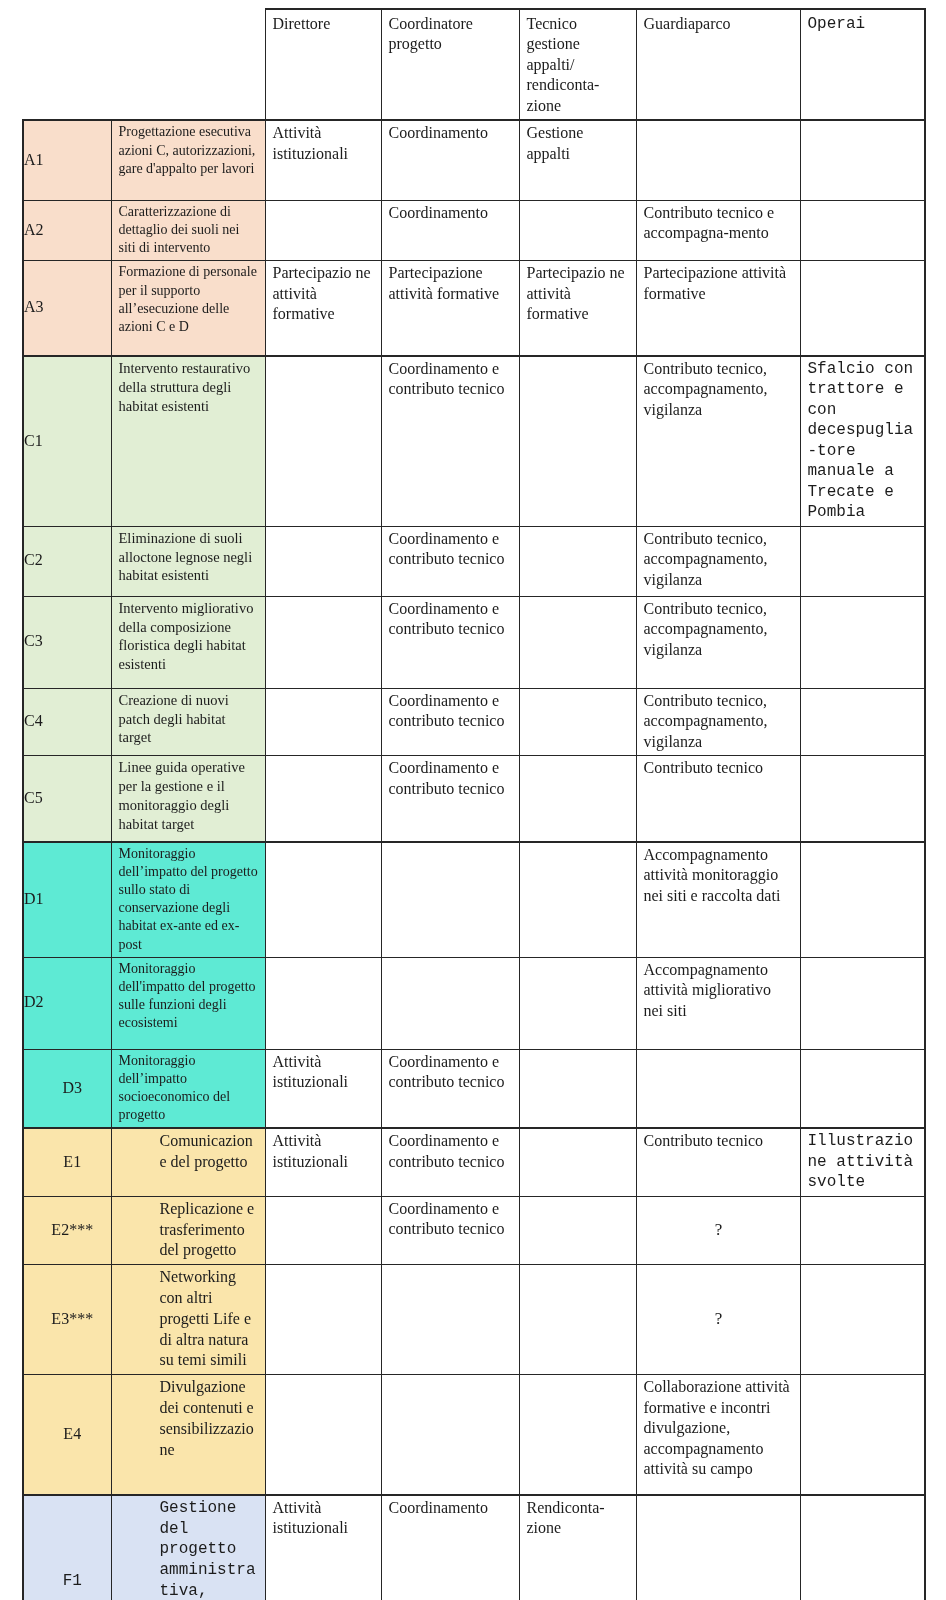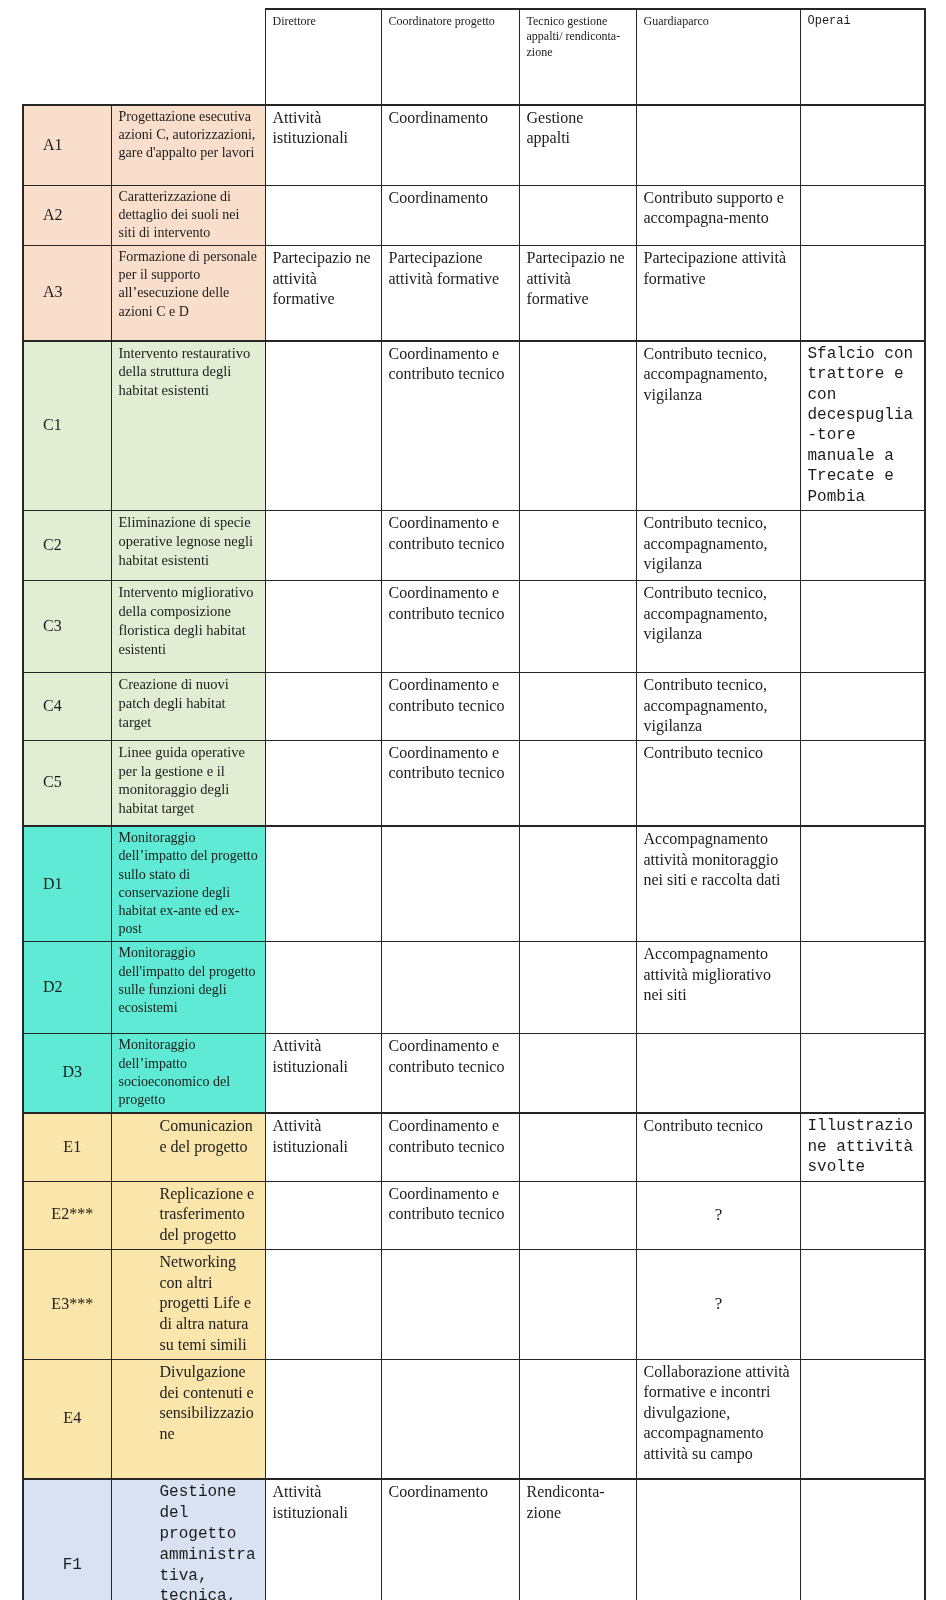"Direttore" .matrix td.hdr { font-size: 12px -> 16px }
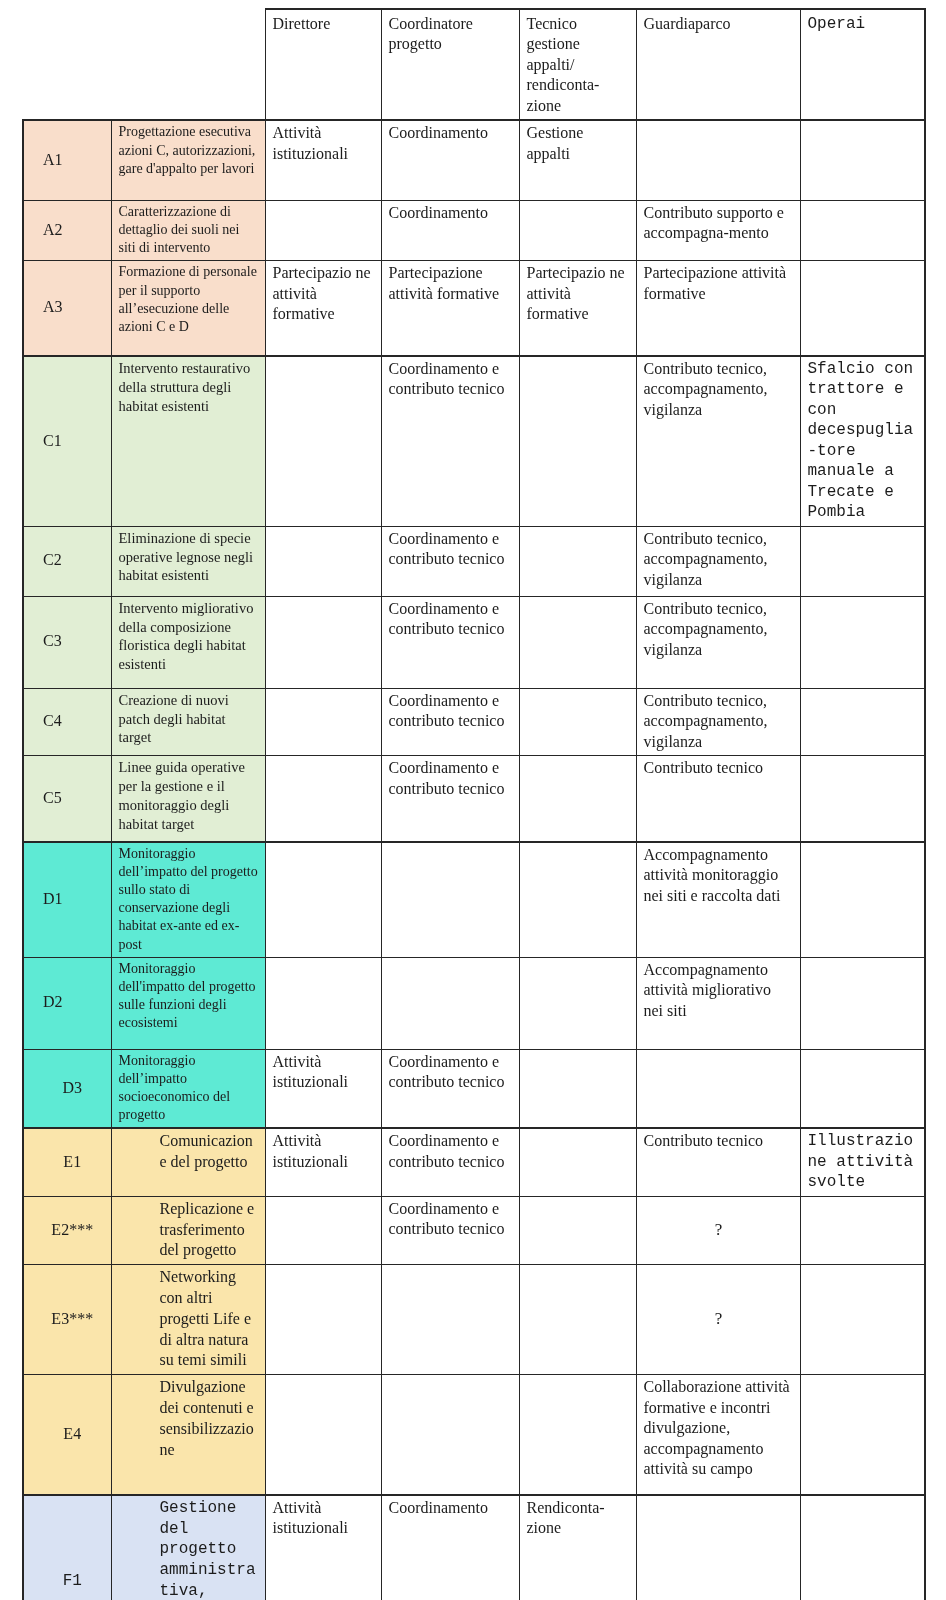"A1" .matrix td.idcell { padding-left: 19px -> 0 }
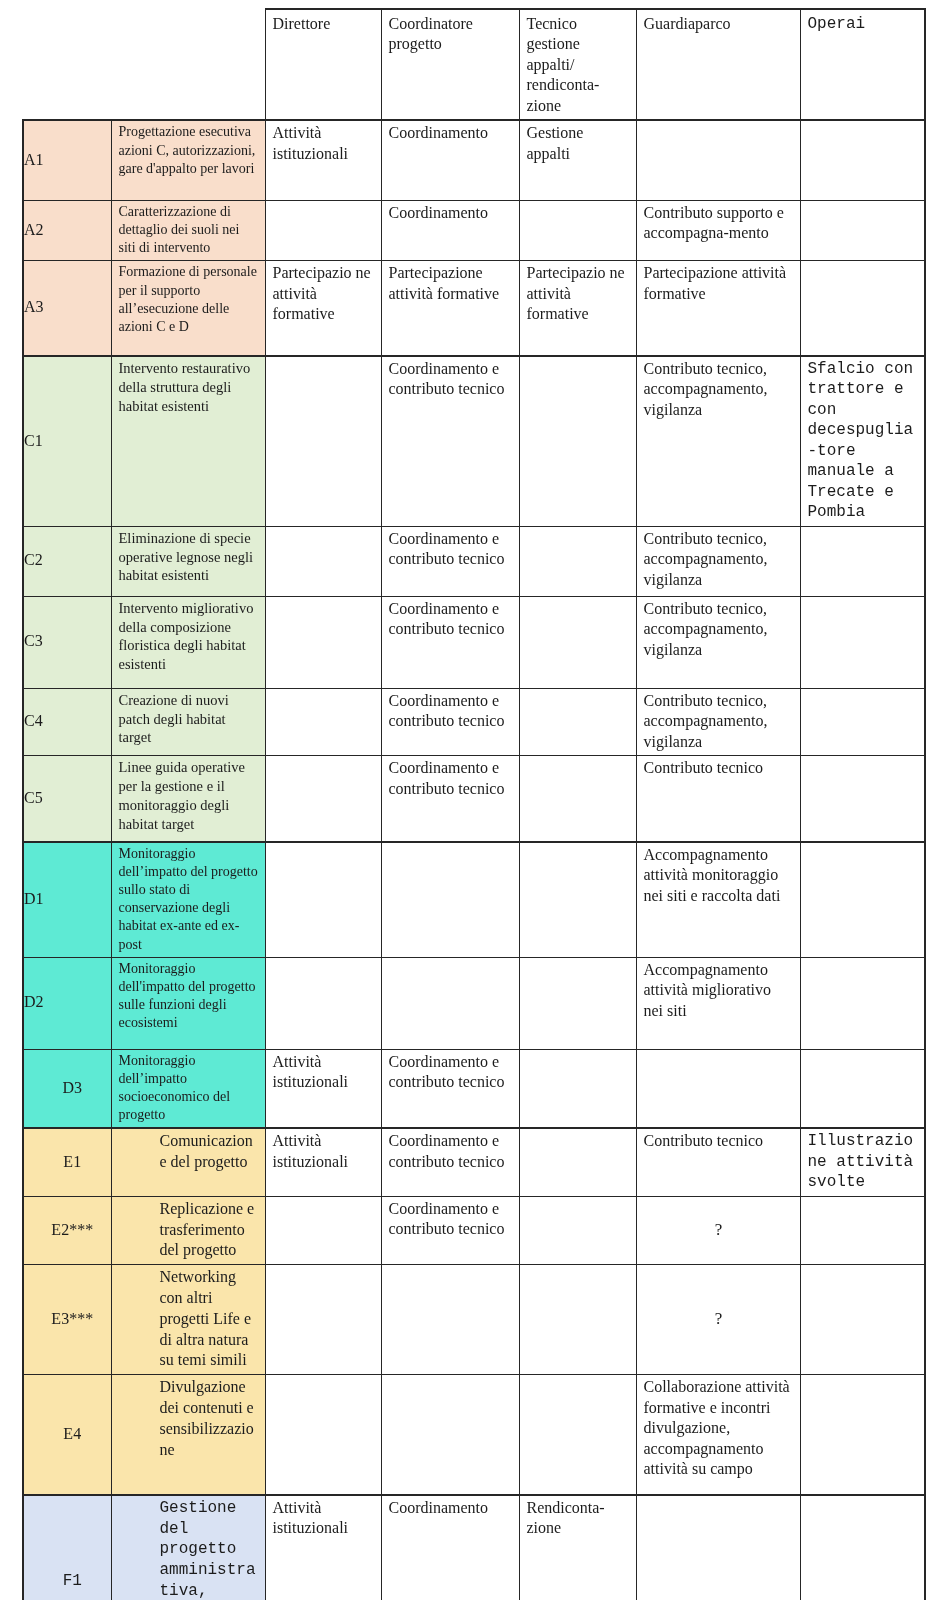"Contributo supporto e accompagna-mento" td { text: supporto -> tecnico }
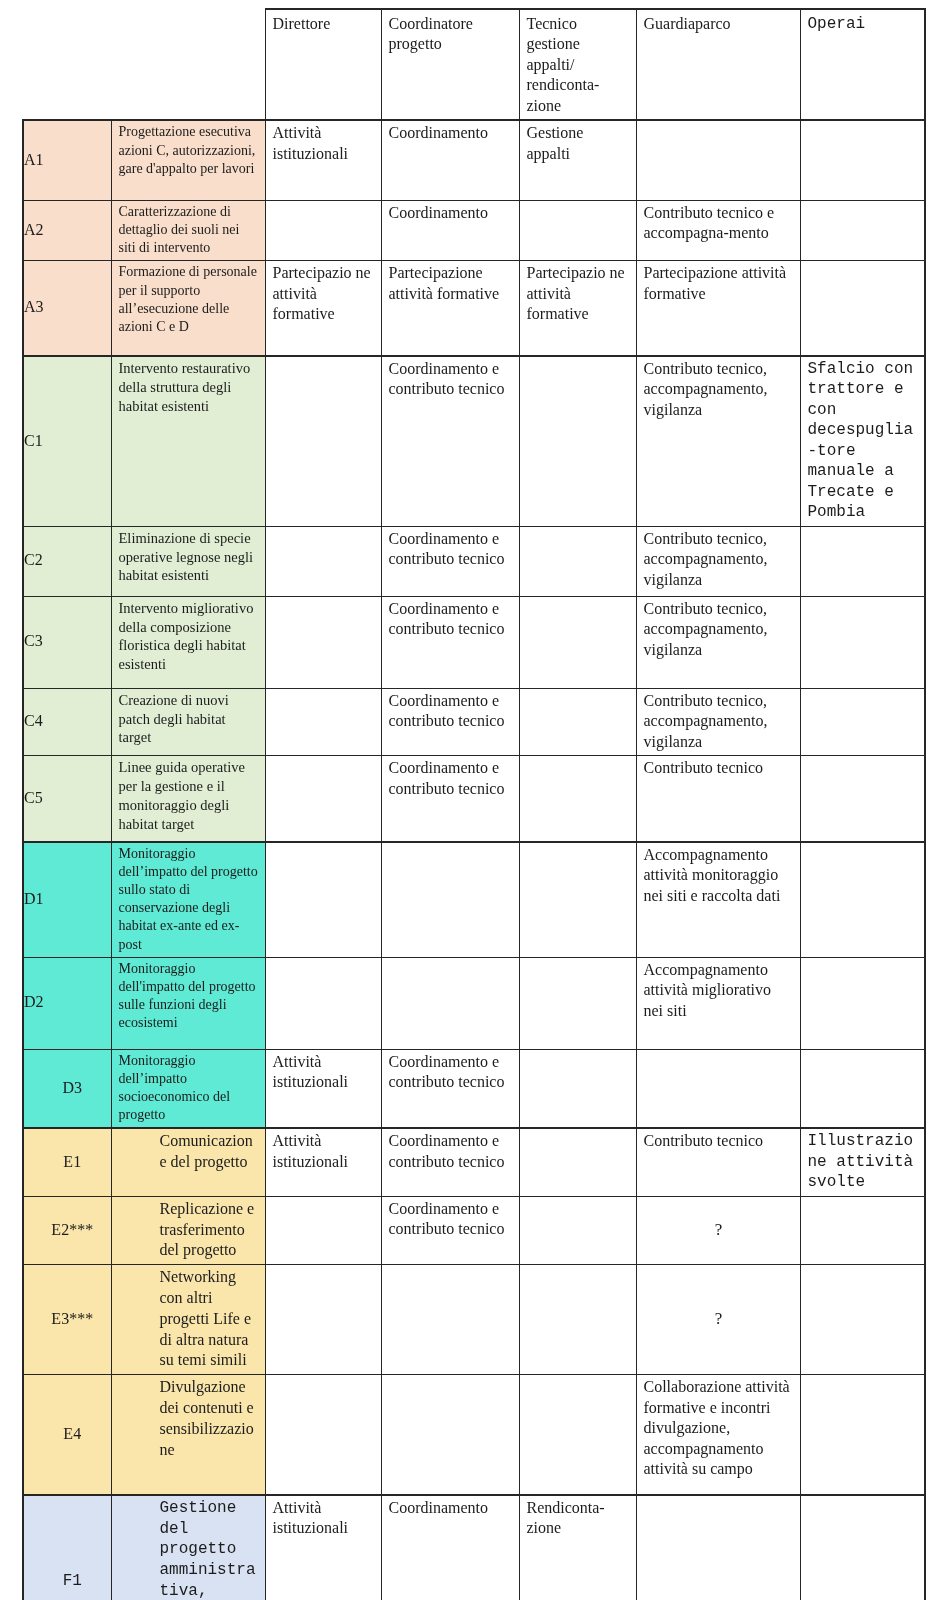"Eliminazione di specie operative legnose" td.desc { text: specie operative -> suoli alloctone }
